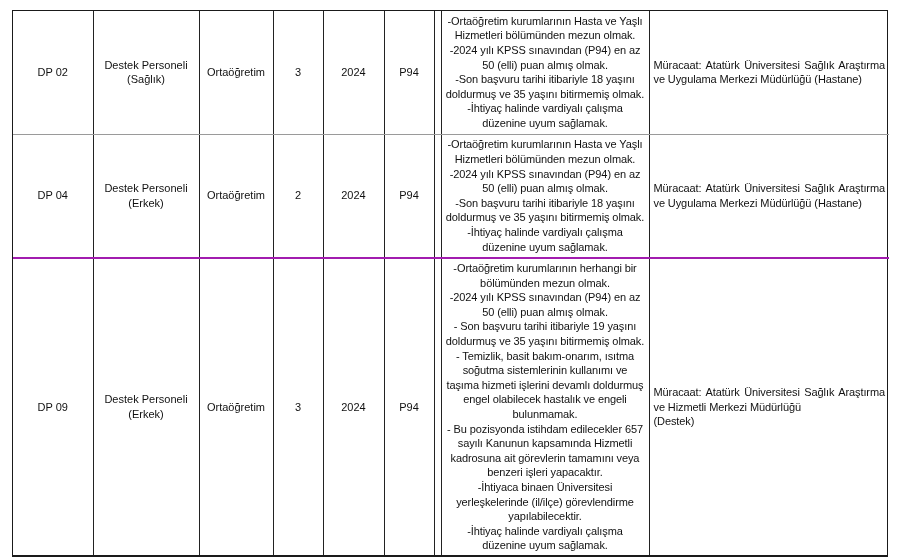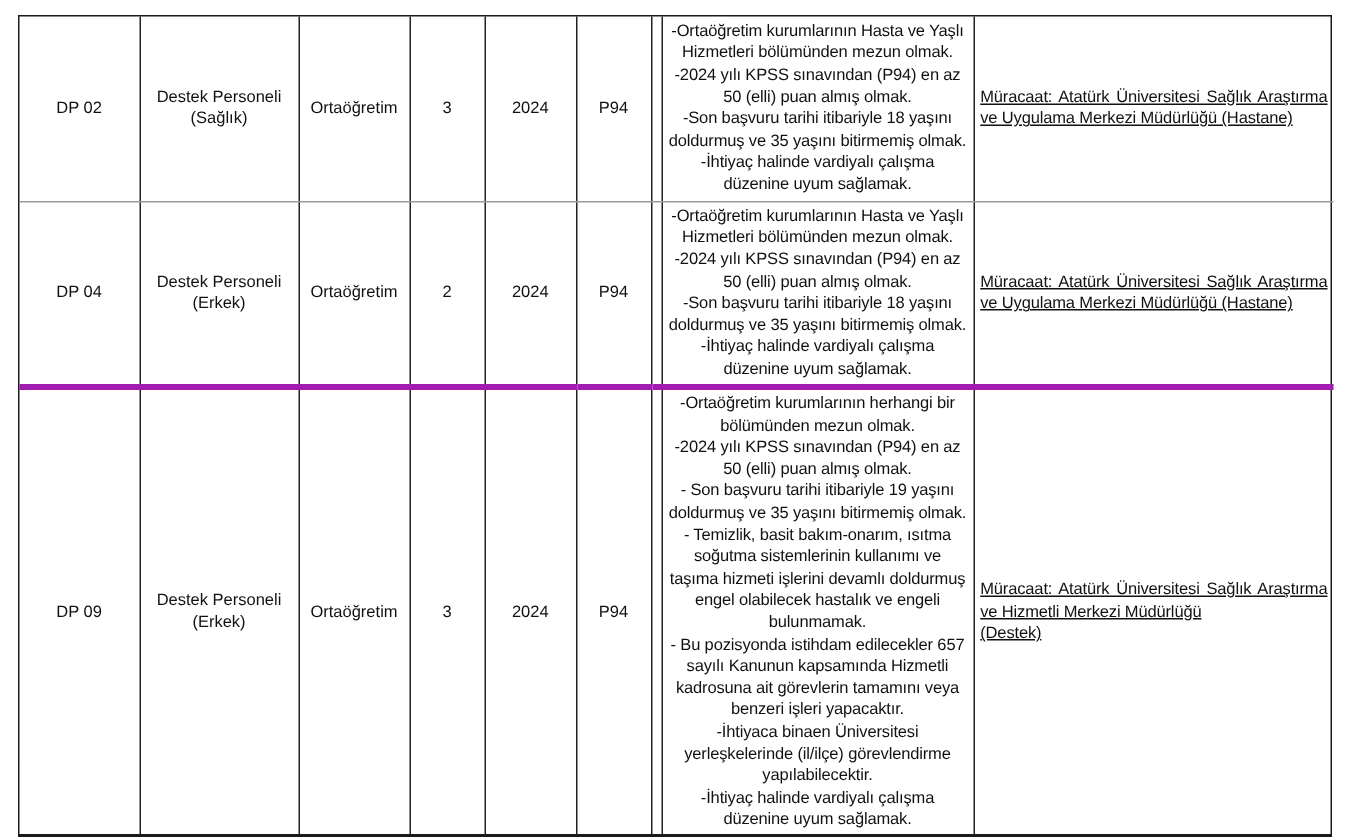"Müracaat: Atatürk Üniversitesi Sağlık" .app-line { text-decoration: underline -> none }
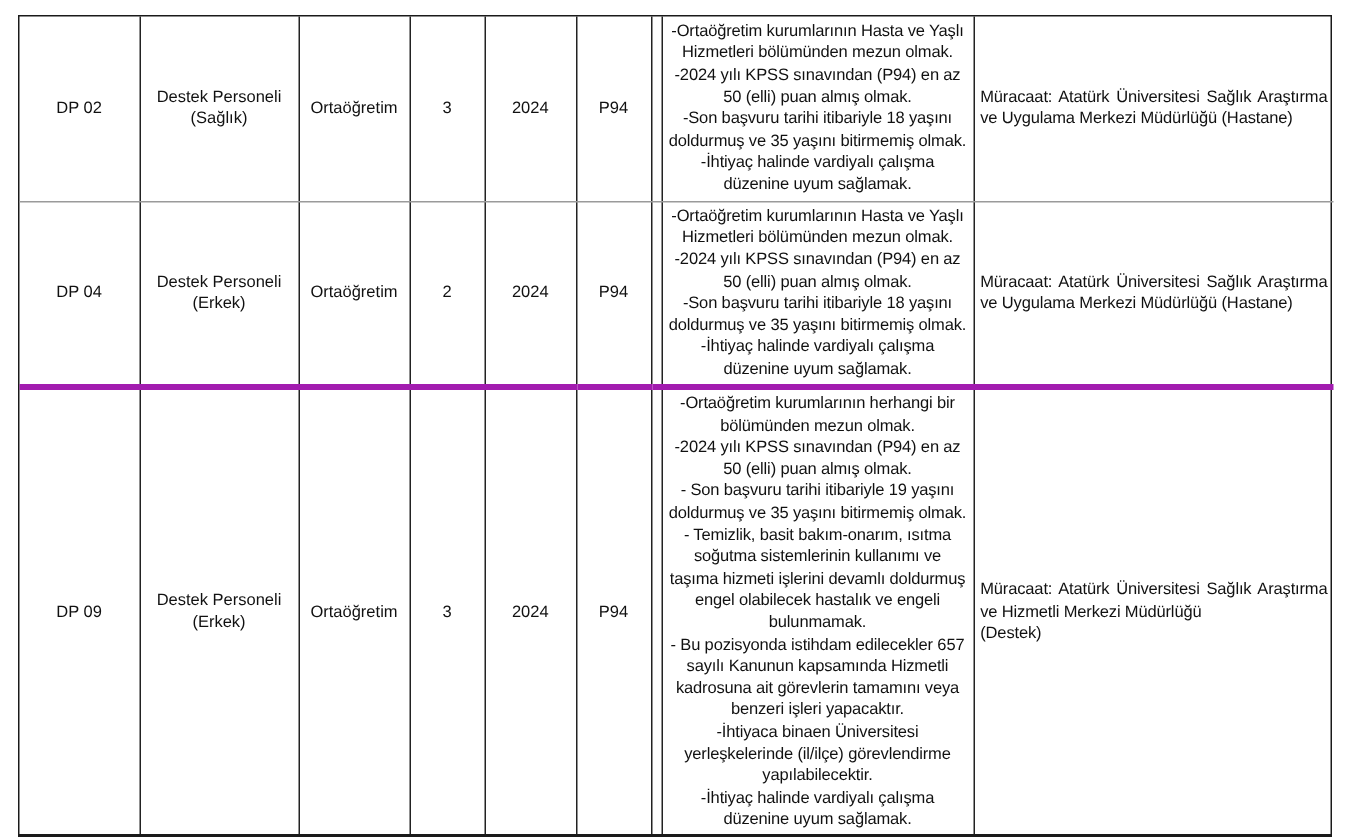"-Ortaöğretim kurumlarının herhangi bir" tr.r3 td { border-top: 4px solid #a21caf -> 2px solid #a21caf }
